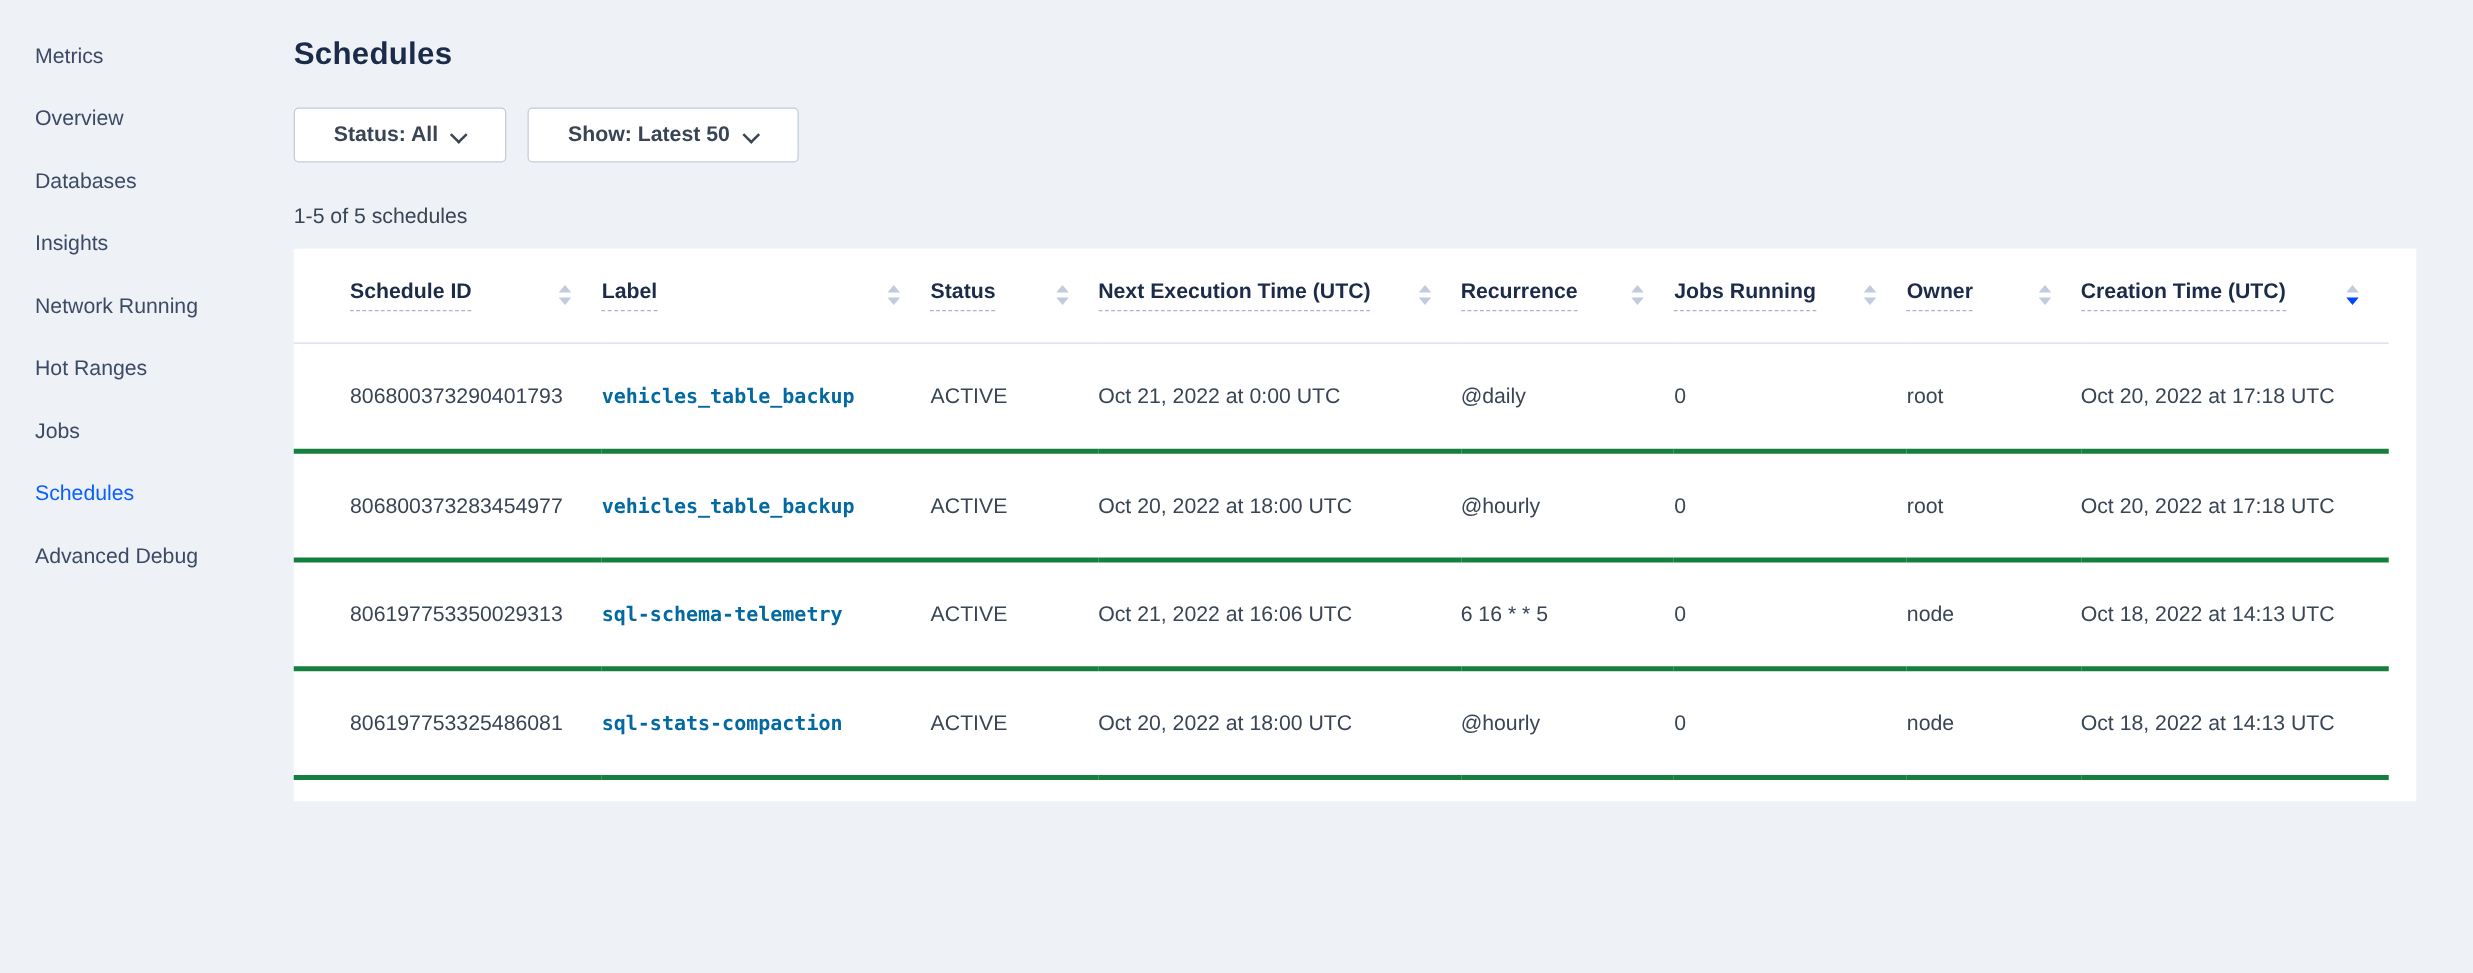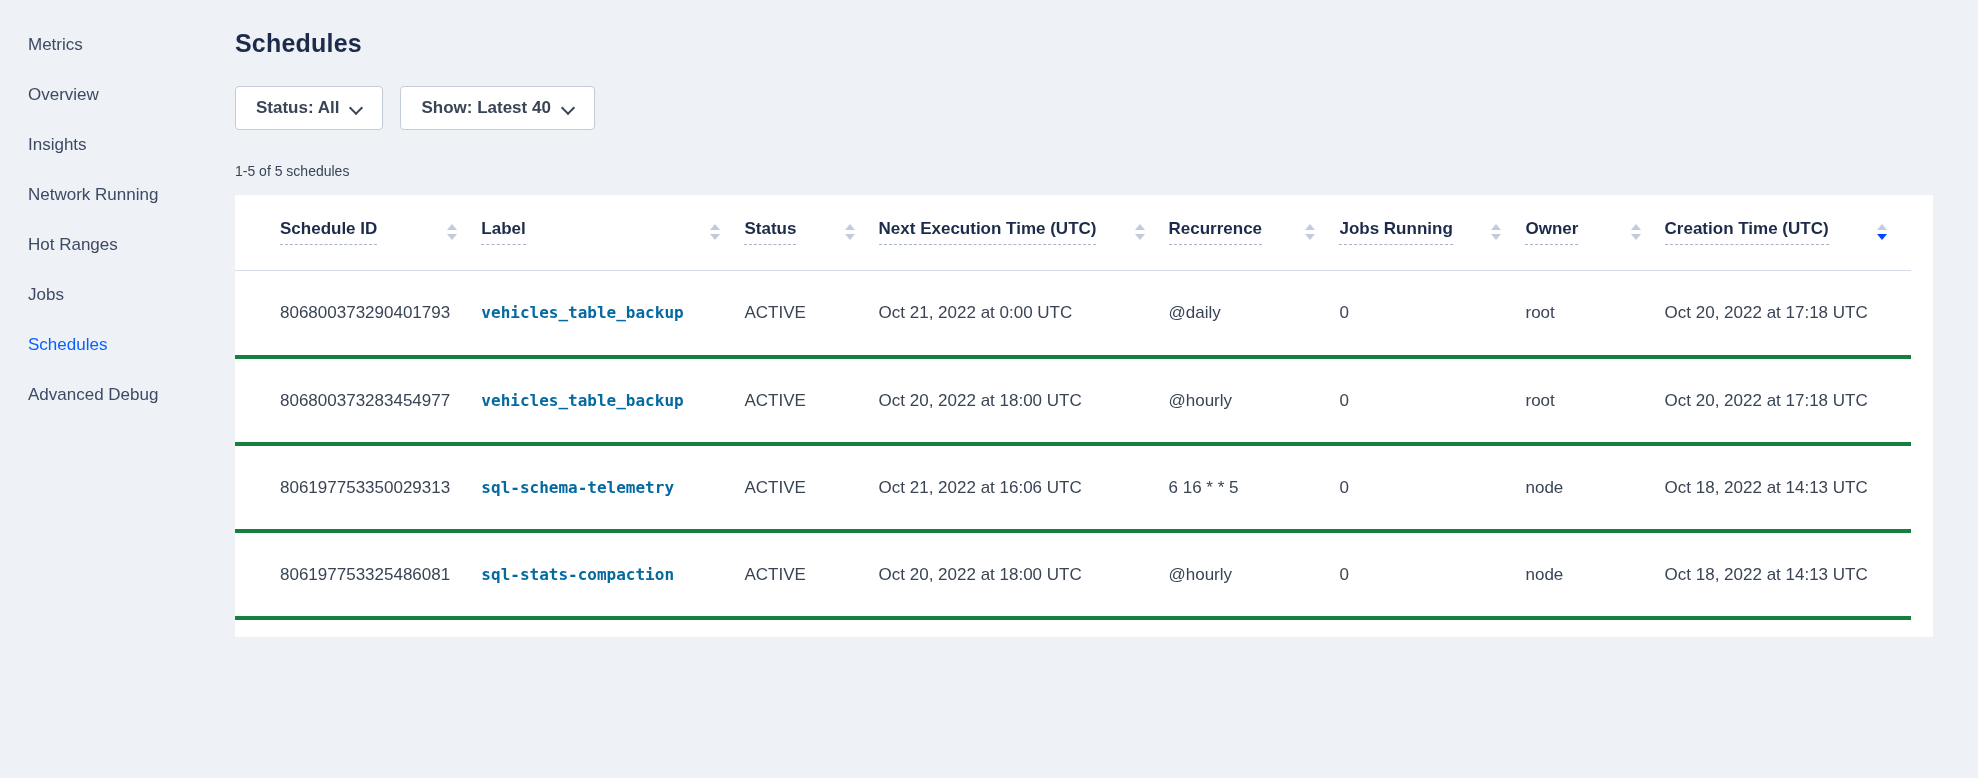"Status: All" .dropdown-btn { padding: 0 20px -> 0 31px }
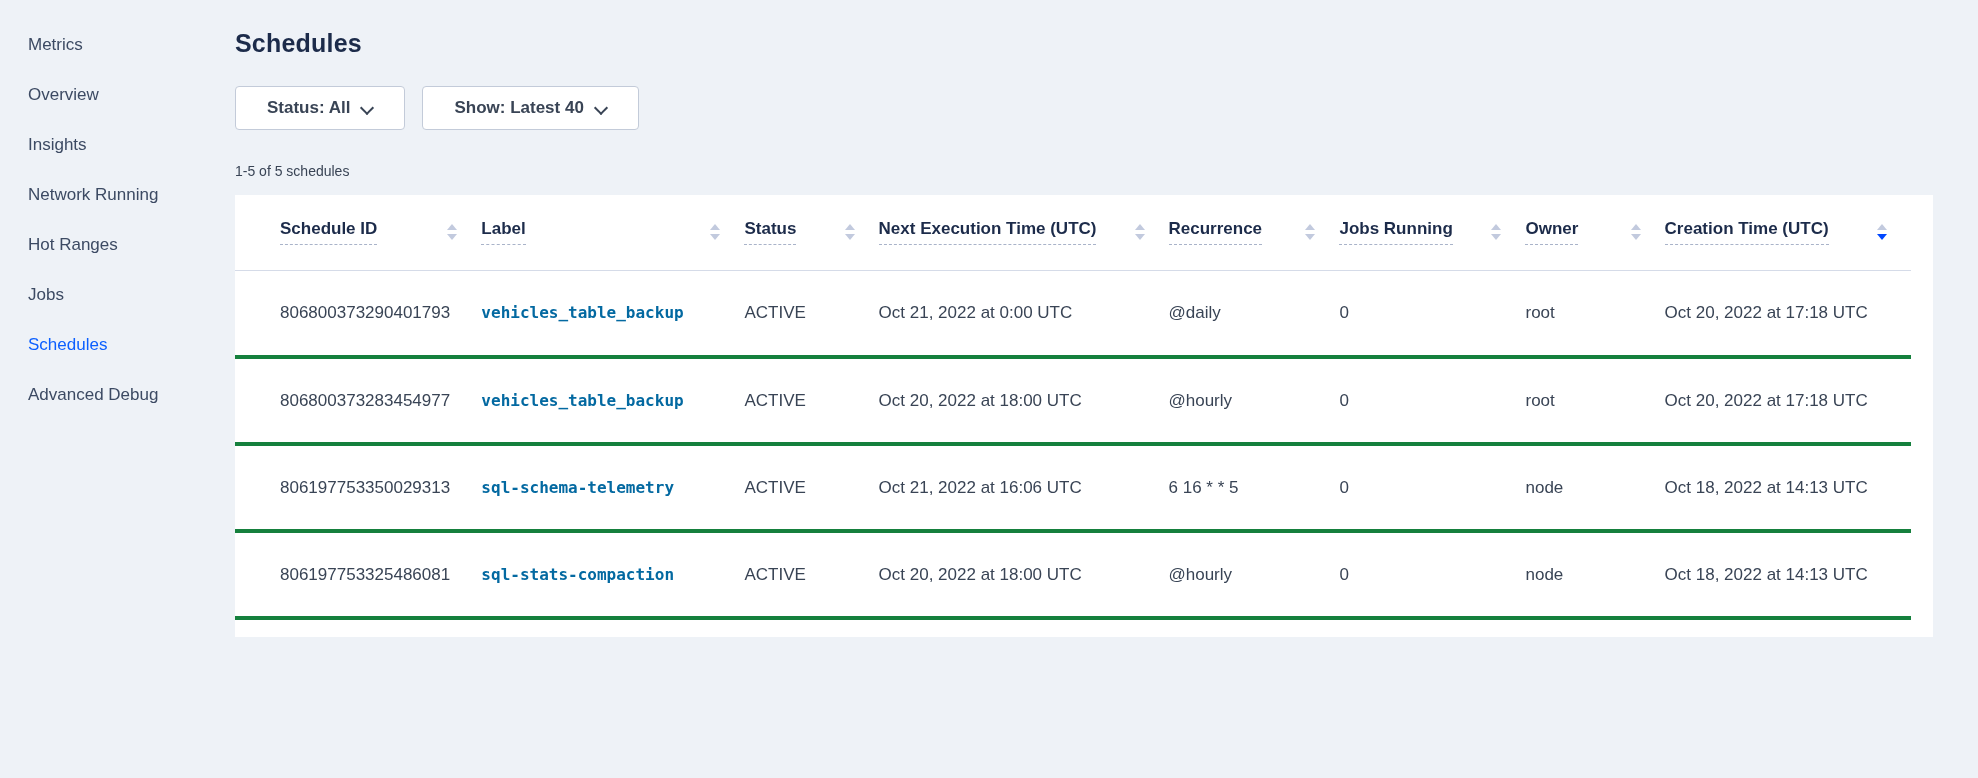"Show: Latest 40" span { text: 40 -> 50 }
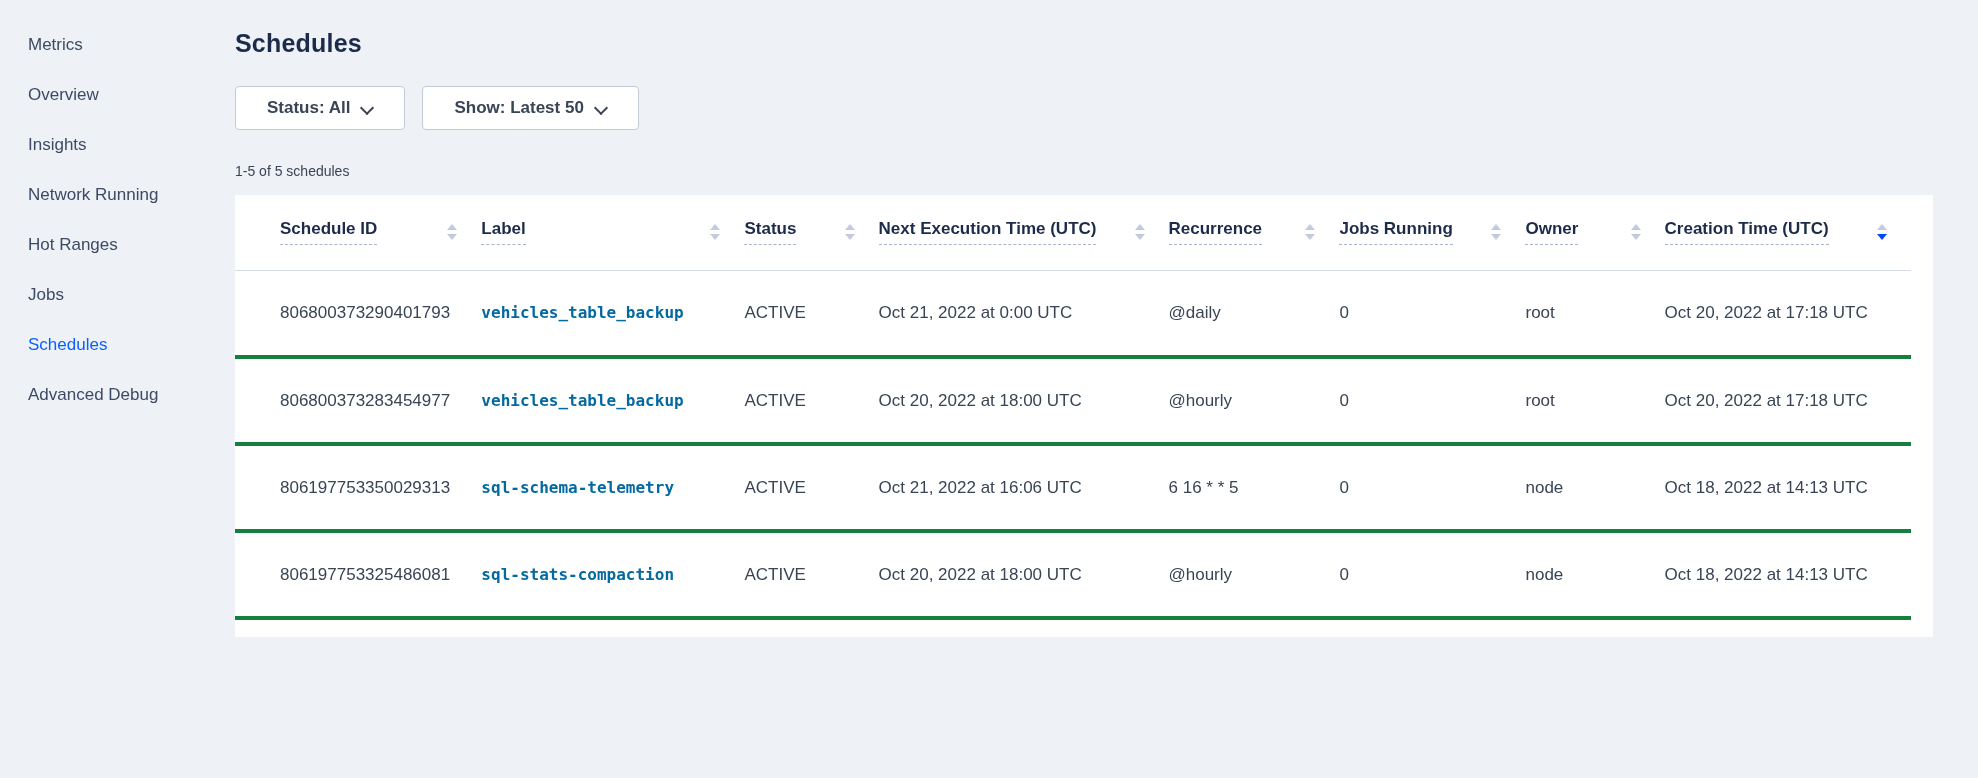"Databases" div.sidebar-item { html: none -> <div>Databases</div> }
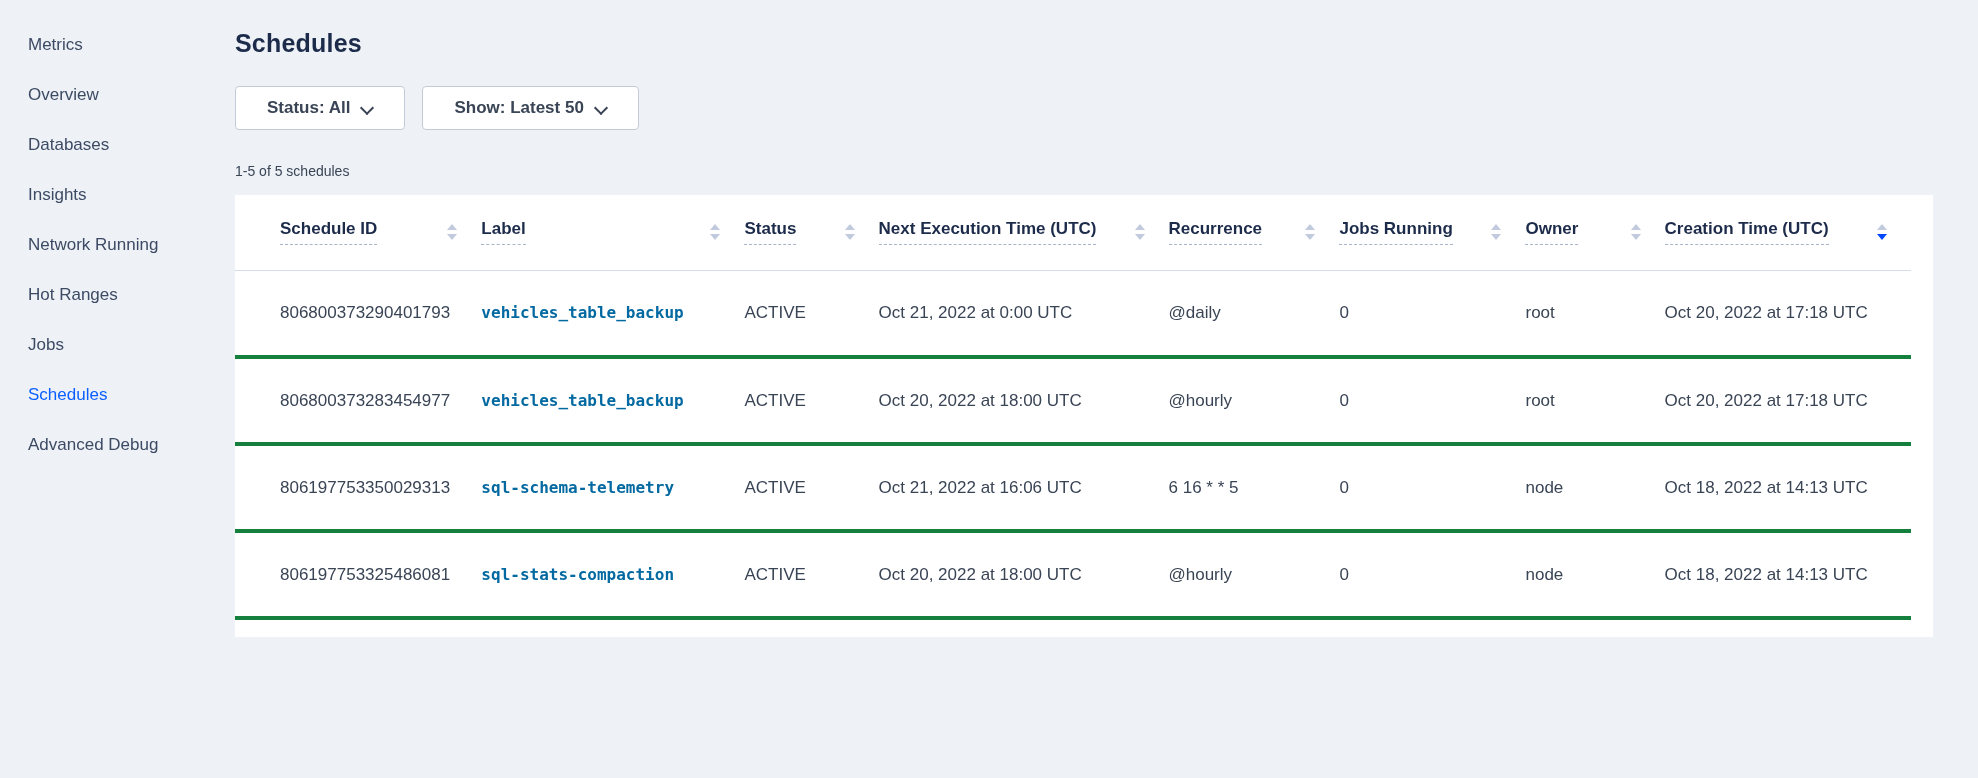"1-5 of 5 schedules" .results-count { font-size: 14px -> 17px }
